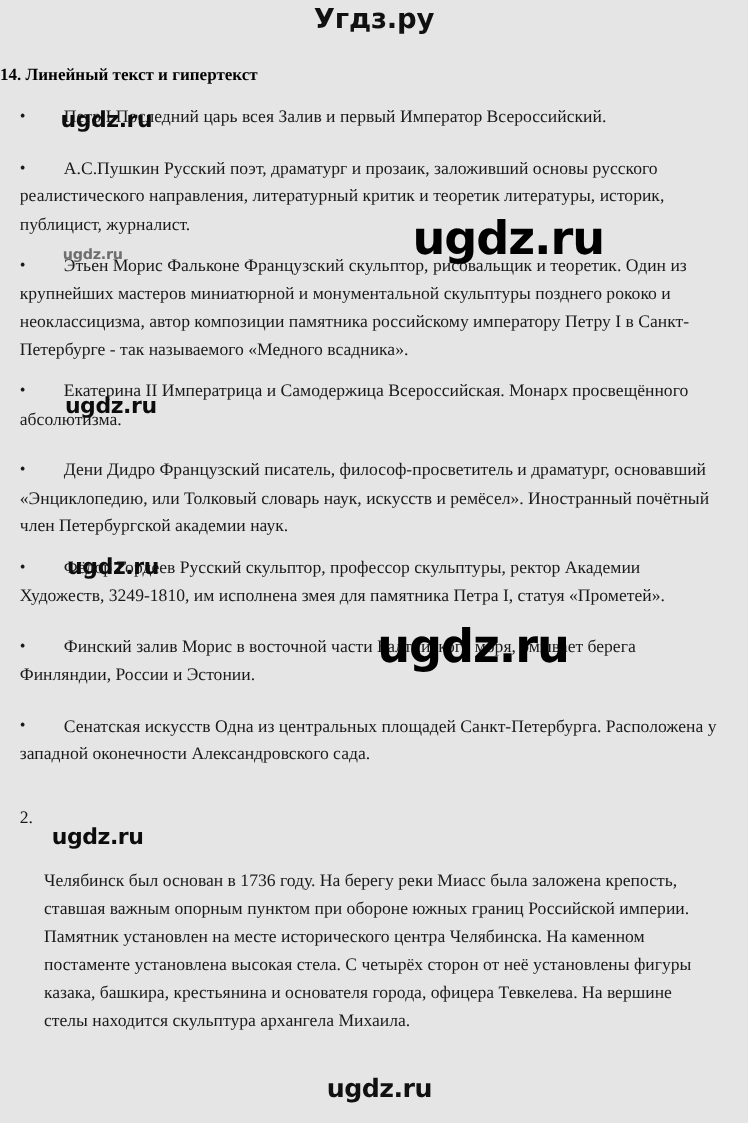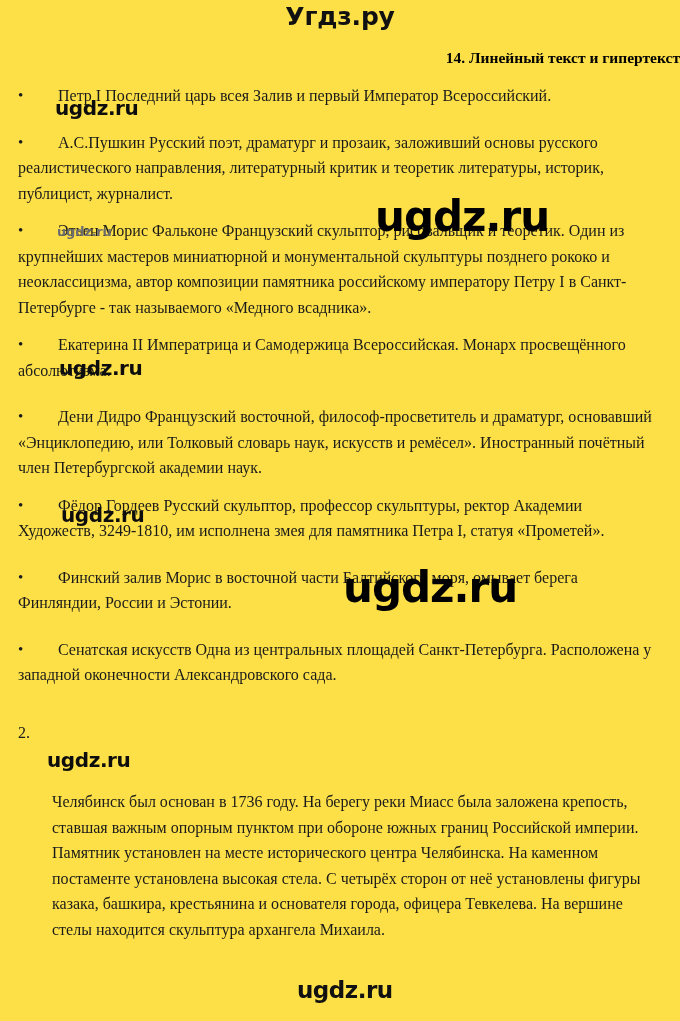"Угдз.ру" #page { background: #fde047 -> #e5e5e5 }
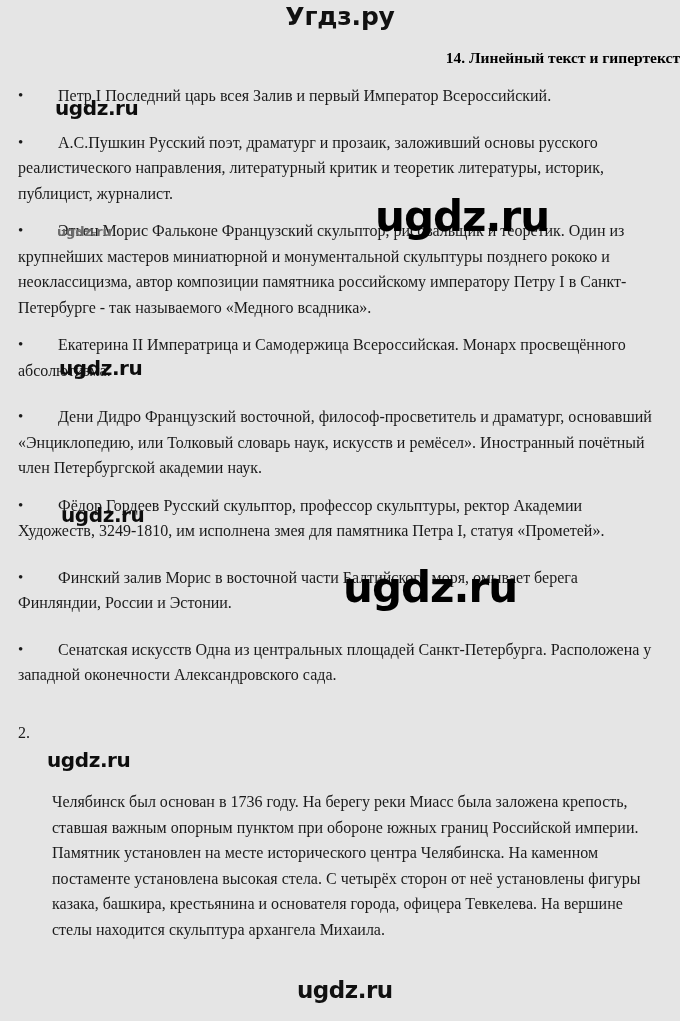"14. Линейный текст и гипертекст" .doc-title { margin: 5px 0 16px 0 -> 16px 0 16px 0; text-align: right -> left }
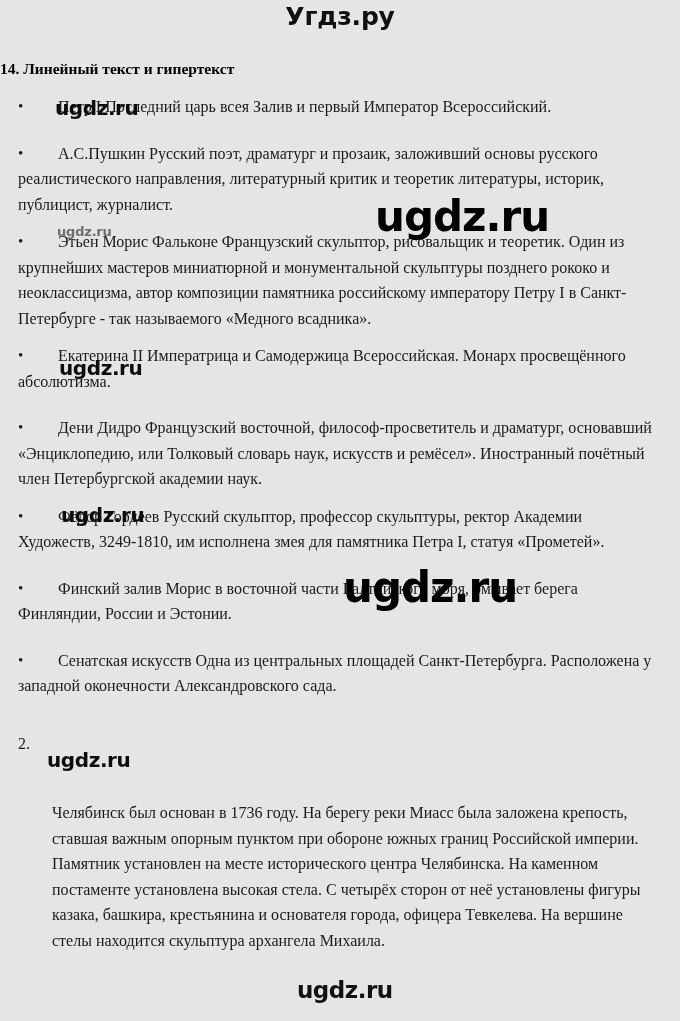"Дени Дидро Французский восточной," span.bullet-text { text: восточной -> писатель }
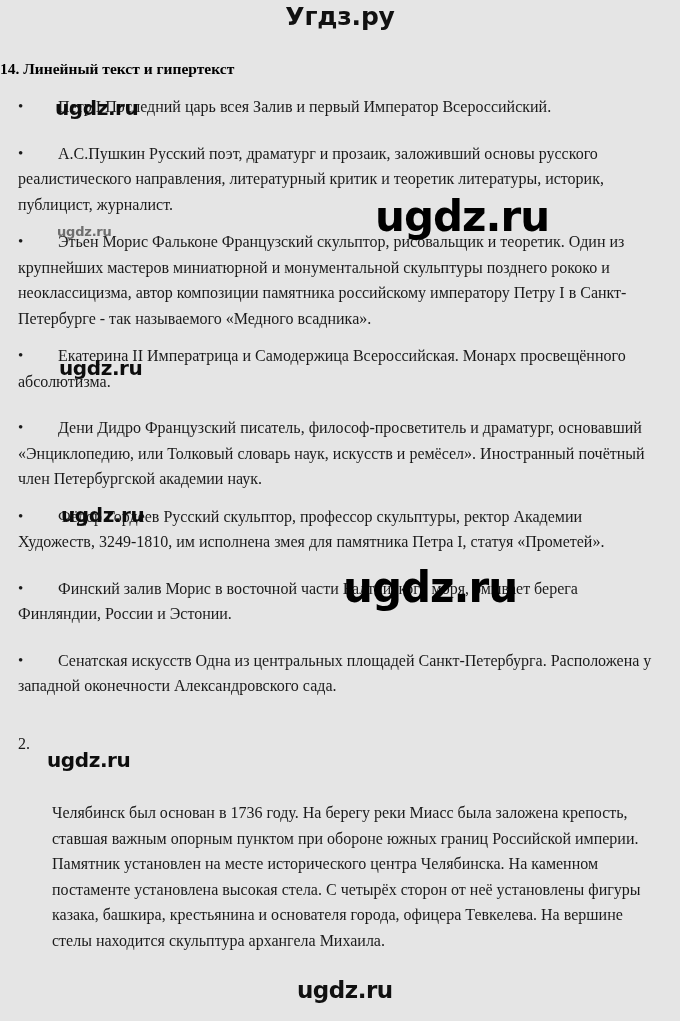"Челябинск был основан в 1736" .para { margin: 16px -> 4px }
